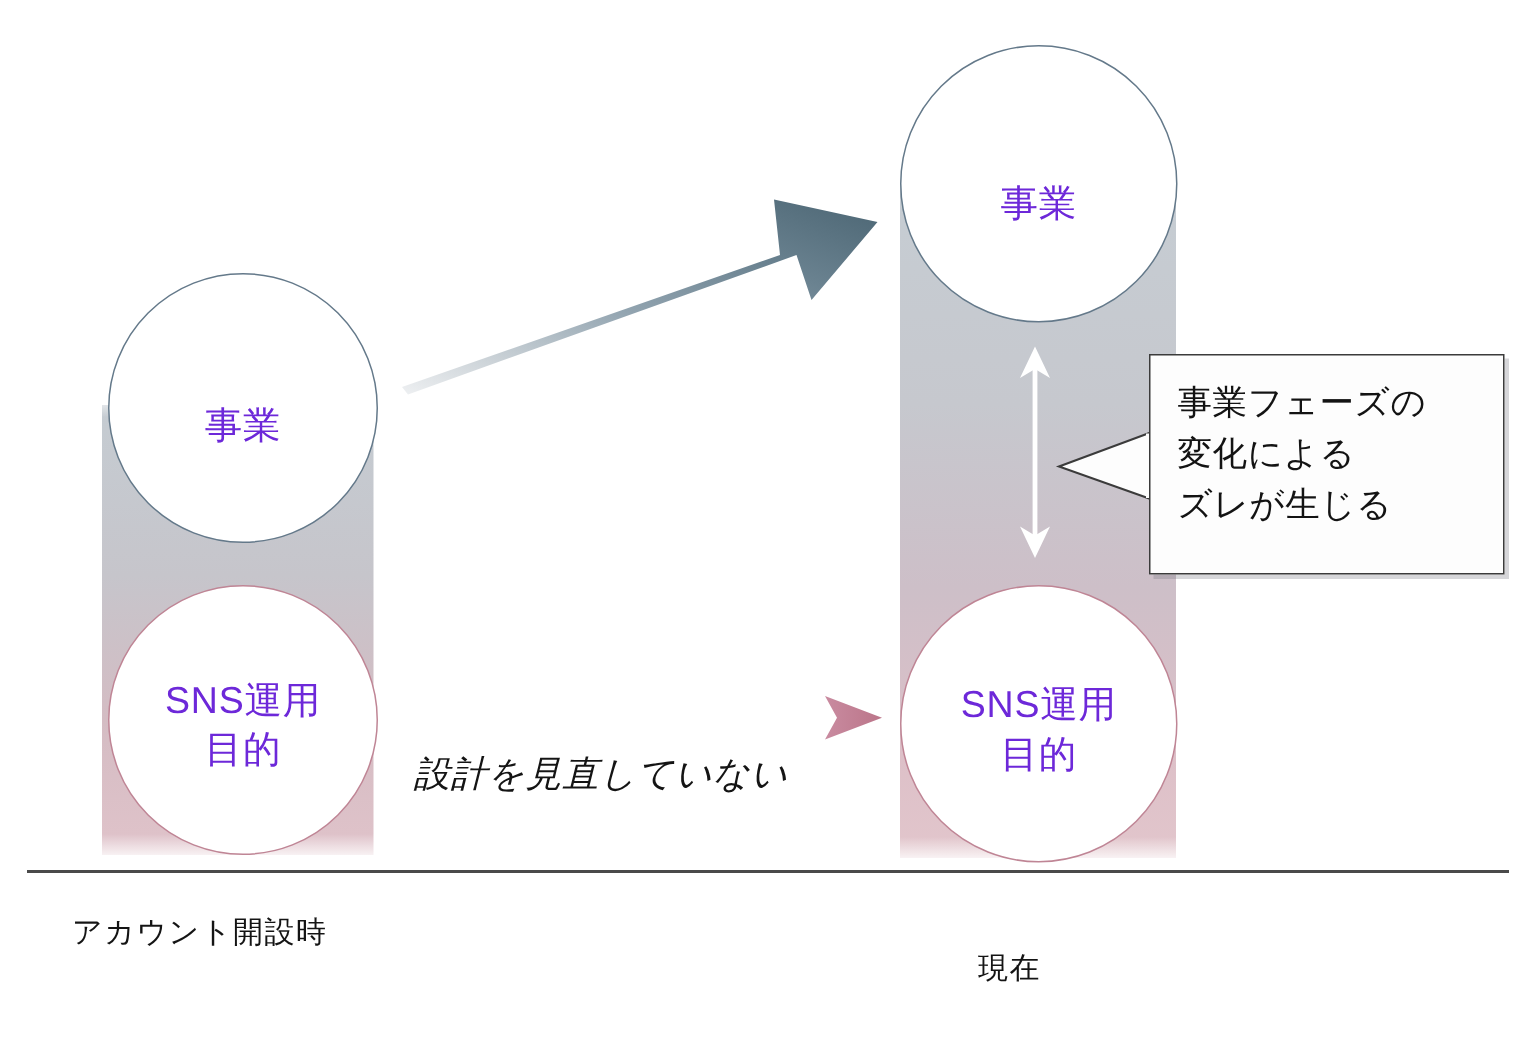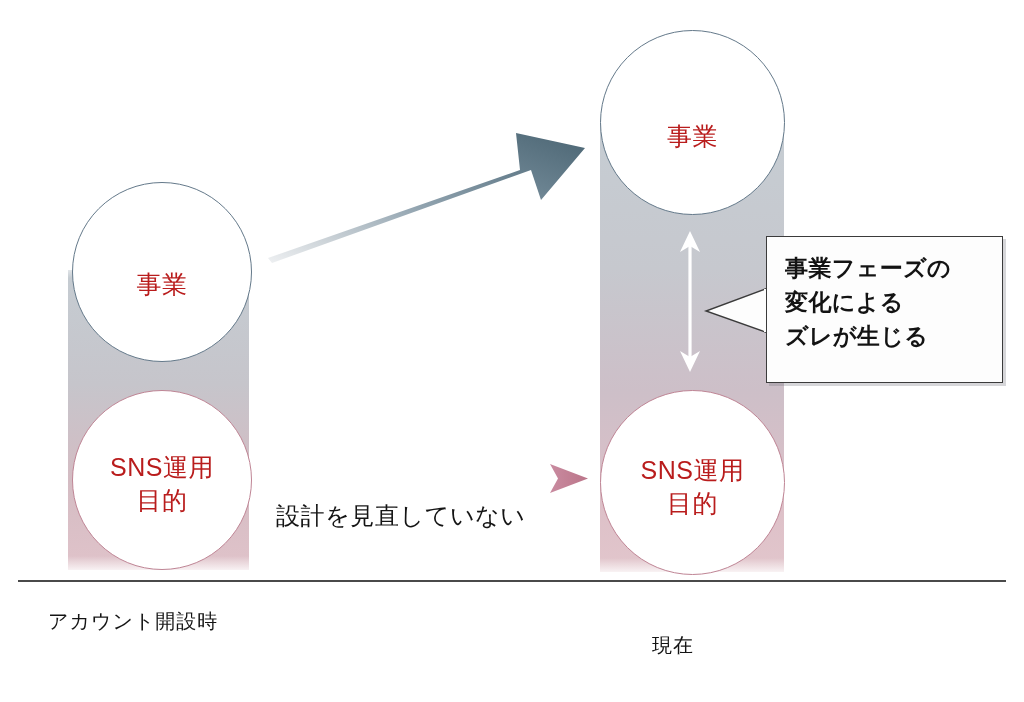"事業" .circle-label { color: #b91c1c -> #6d28d9 }
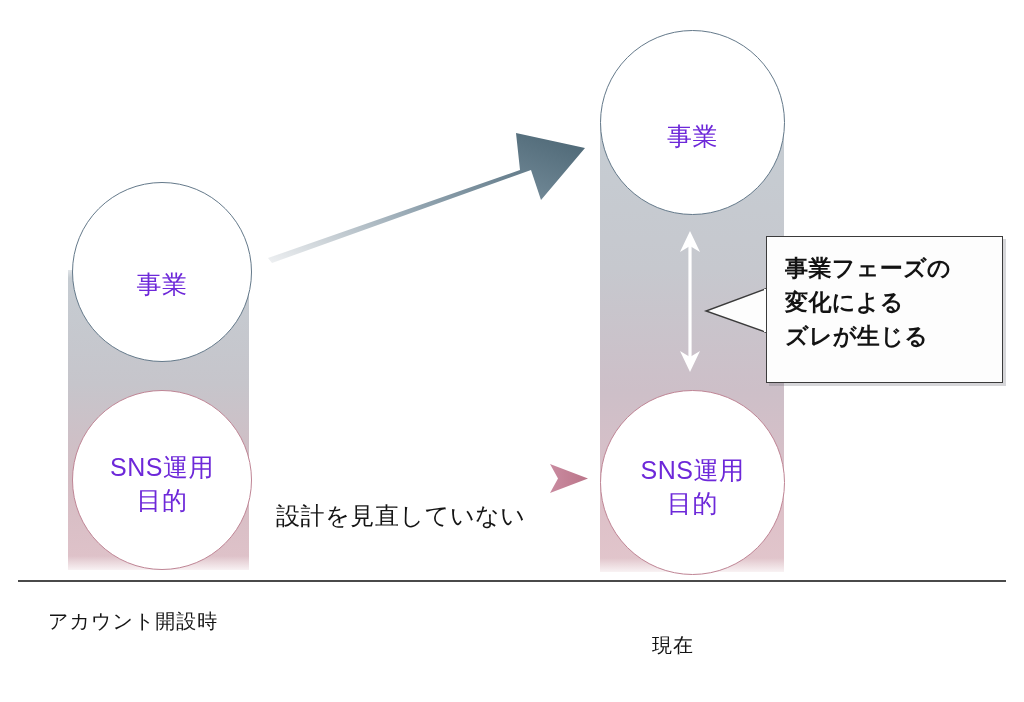"事業フェーズの" #callout-box { font-weight: bold -> none }
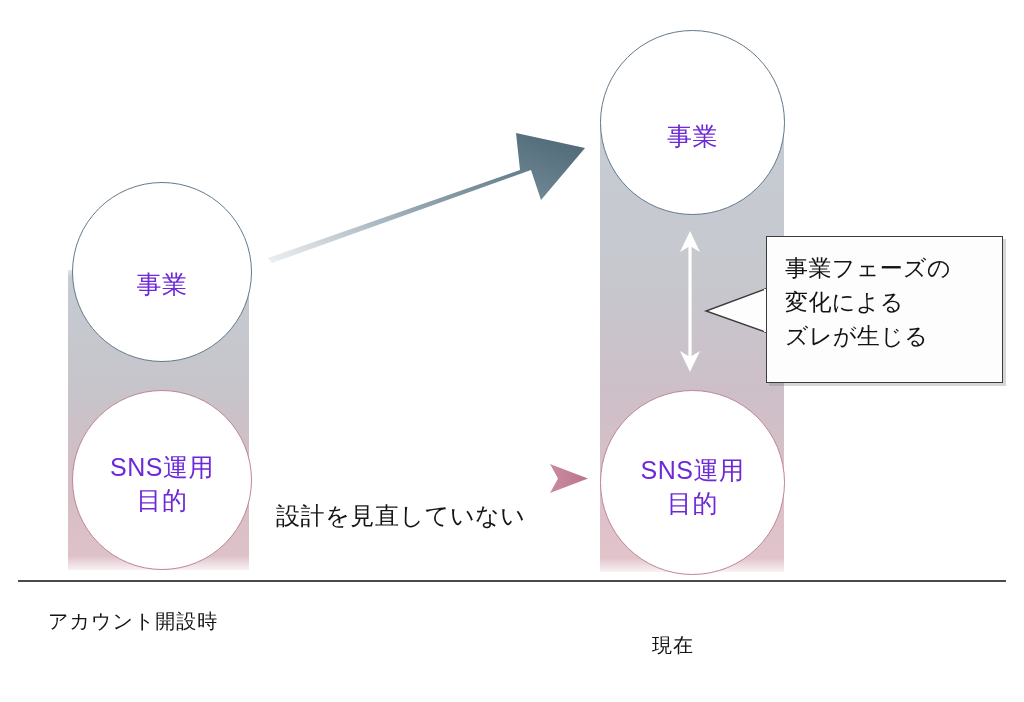"設計を見直していない" #dashed-arrow-label { font-style: none -> italic }
